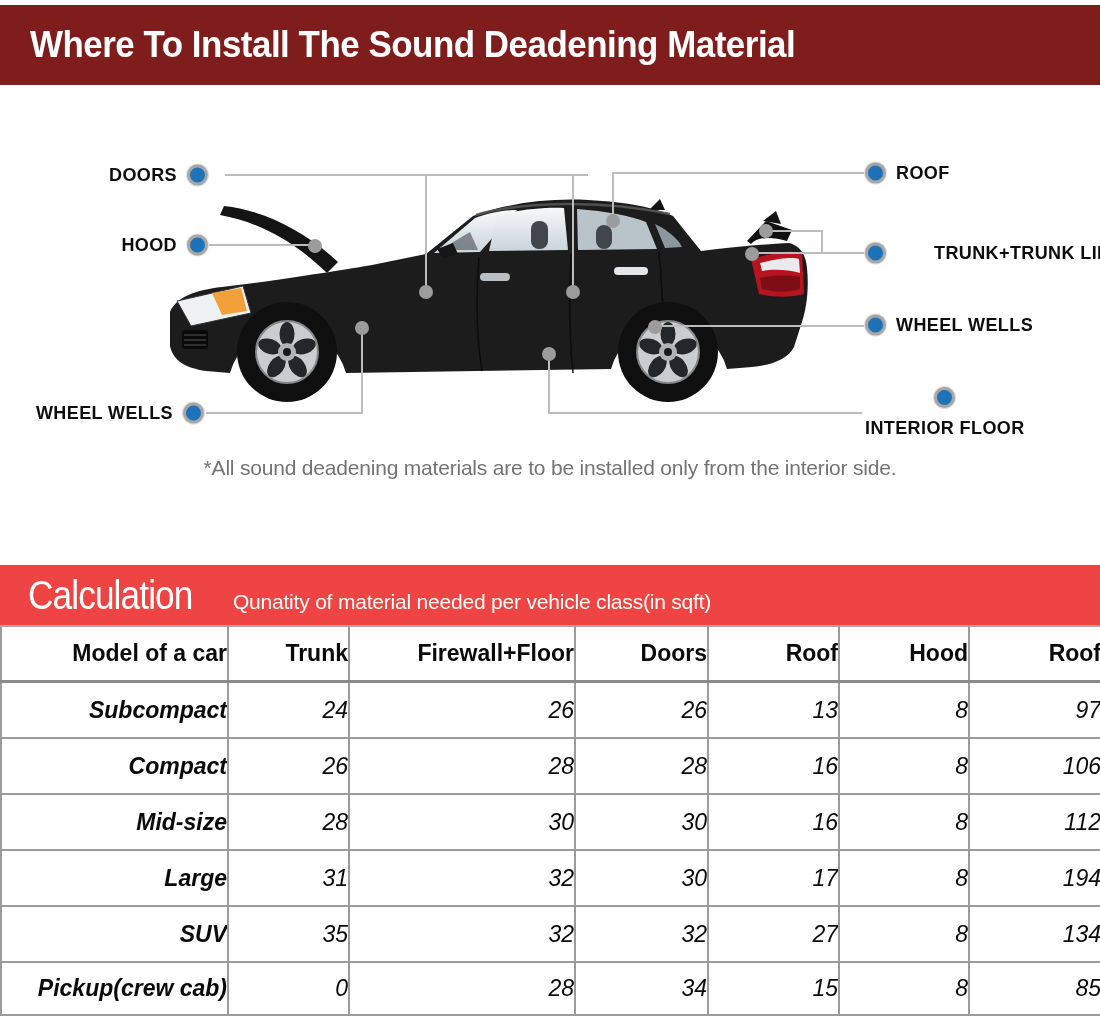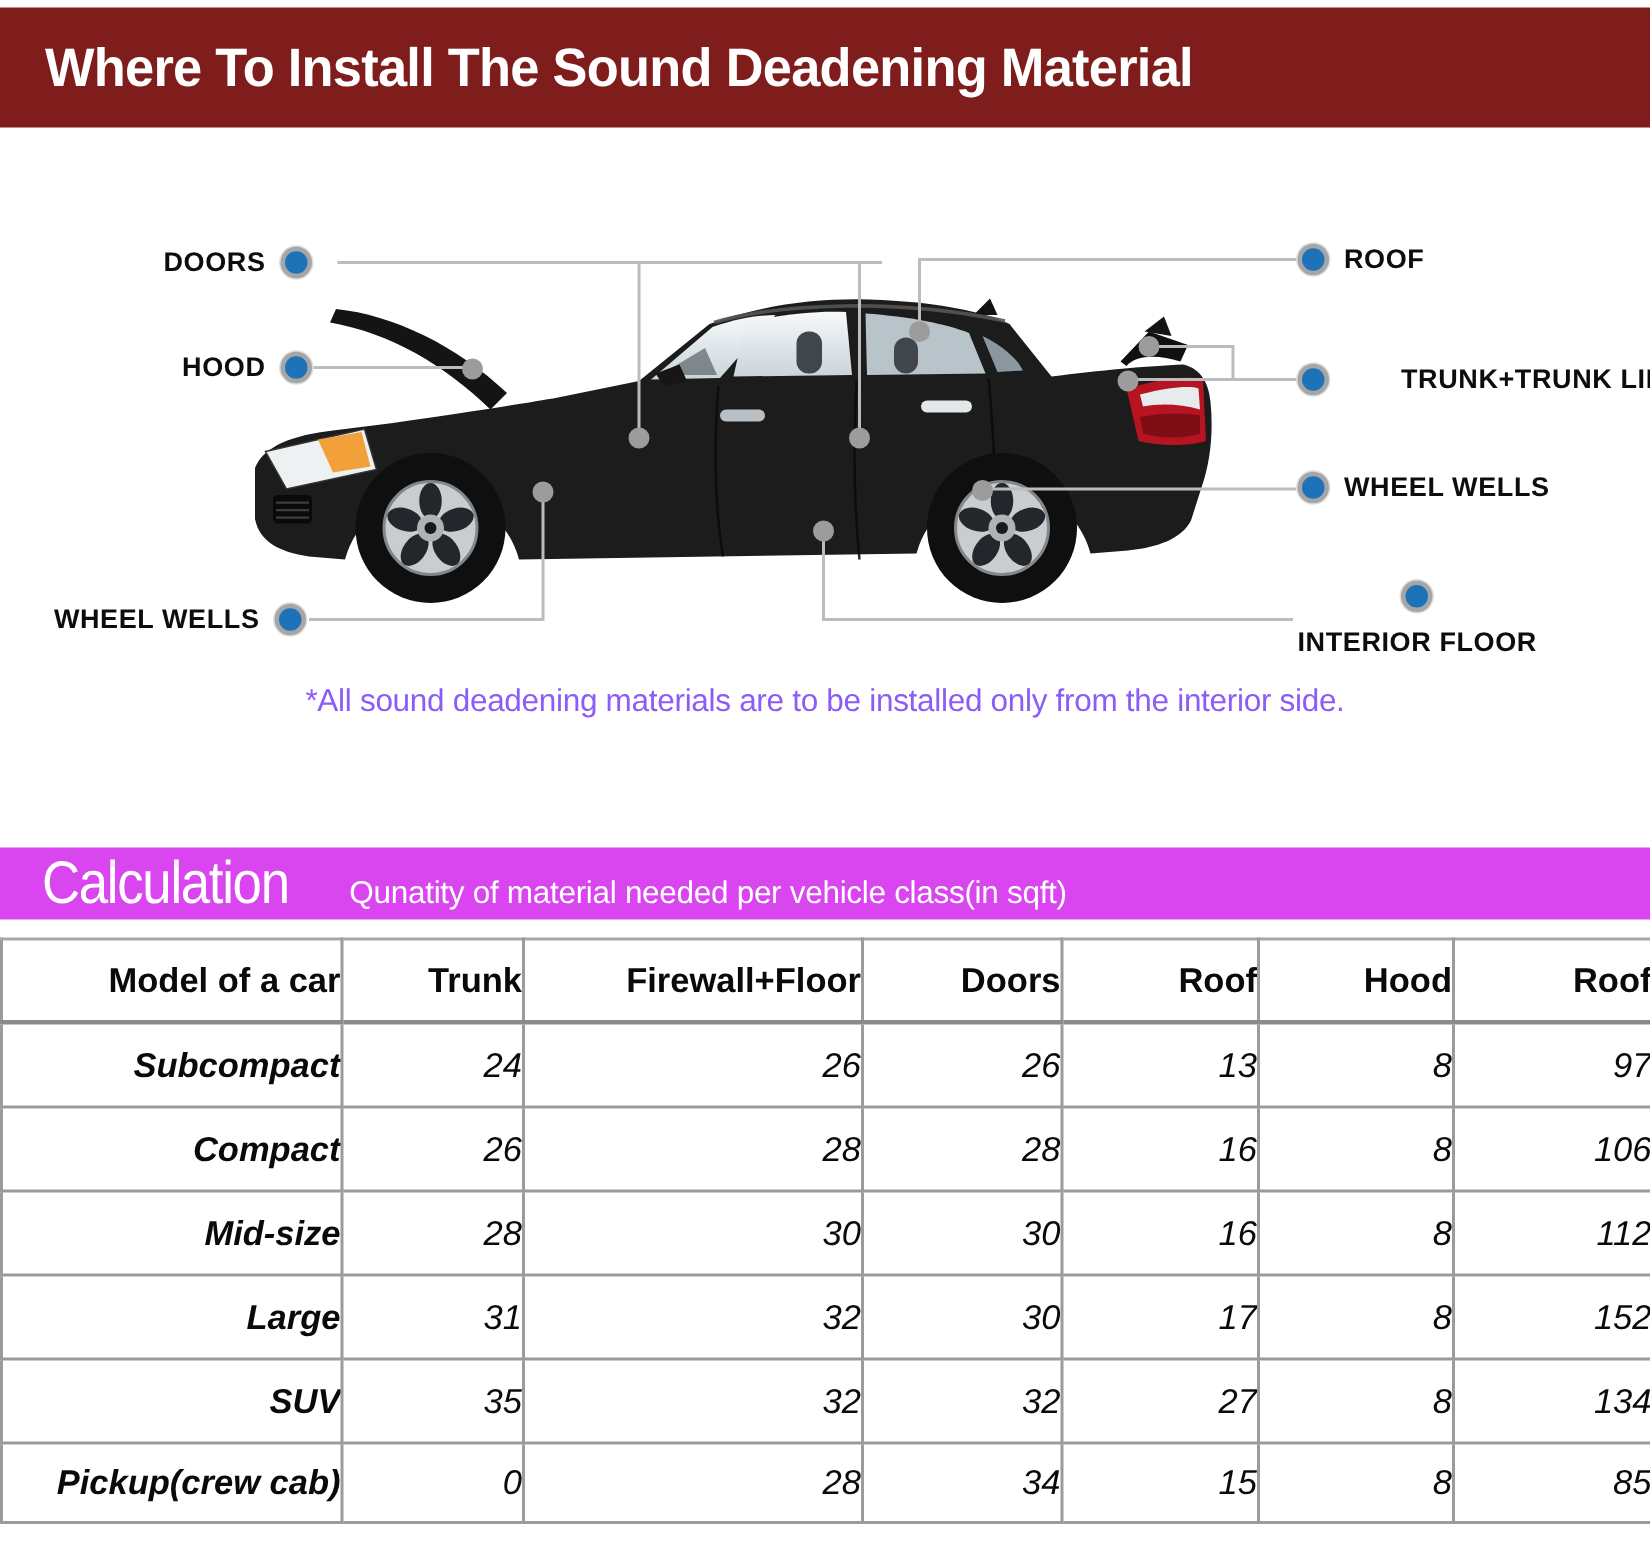"*All sound deadening materials are" .note { color: #8b5cf6 -> #737373 }
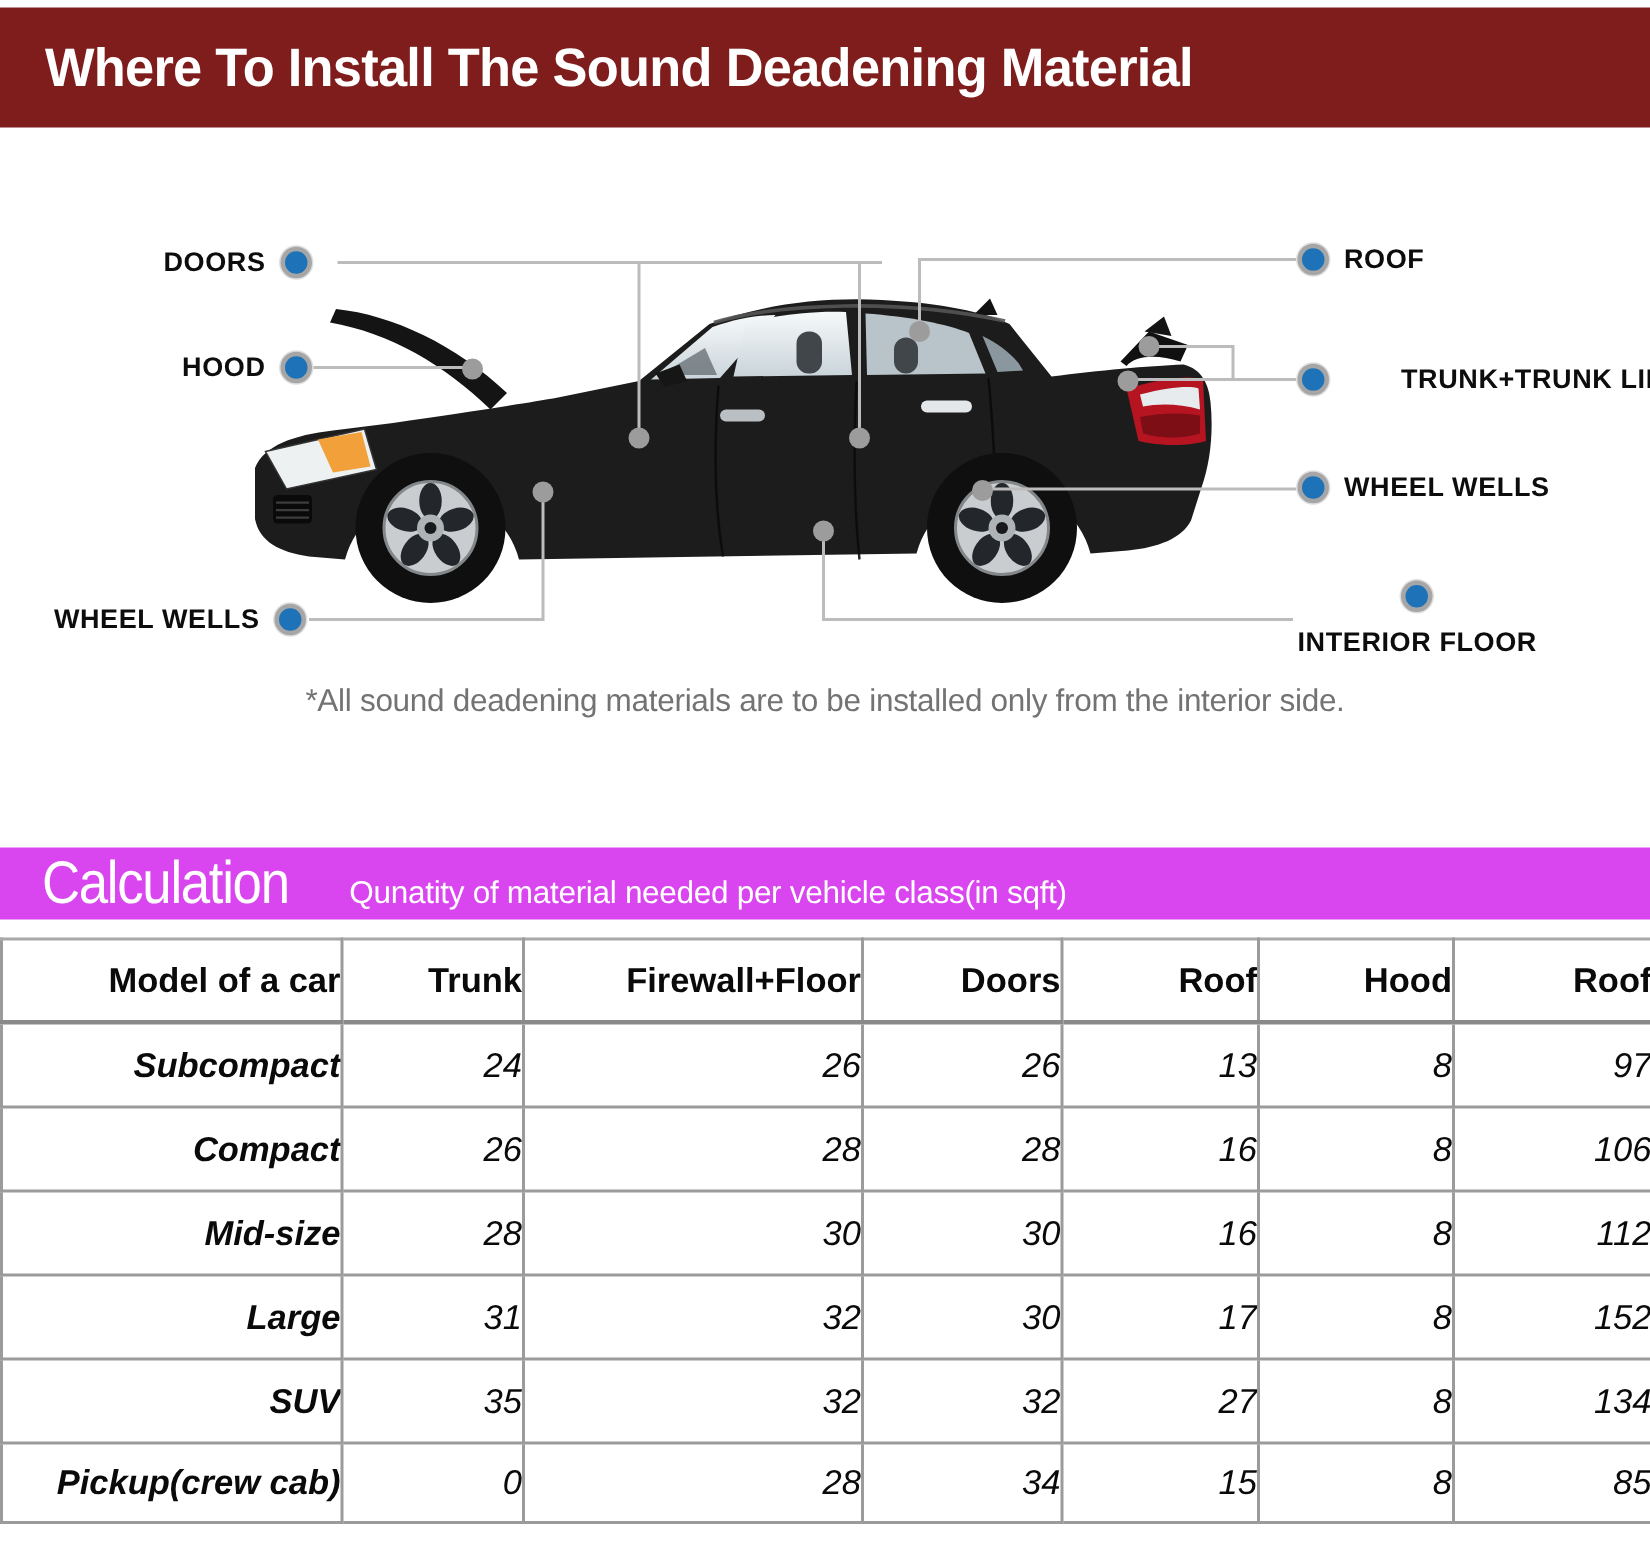"Calculation" .calc-banner { background: #d946ef -> #ef4444; height: 48px -> 60px }
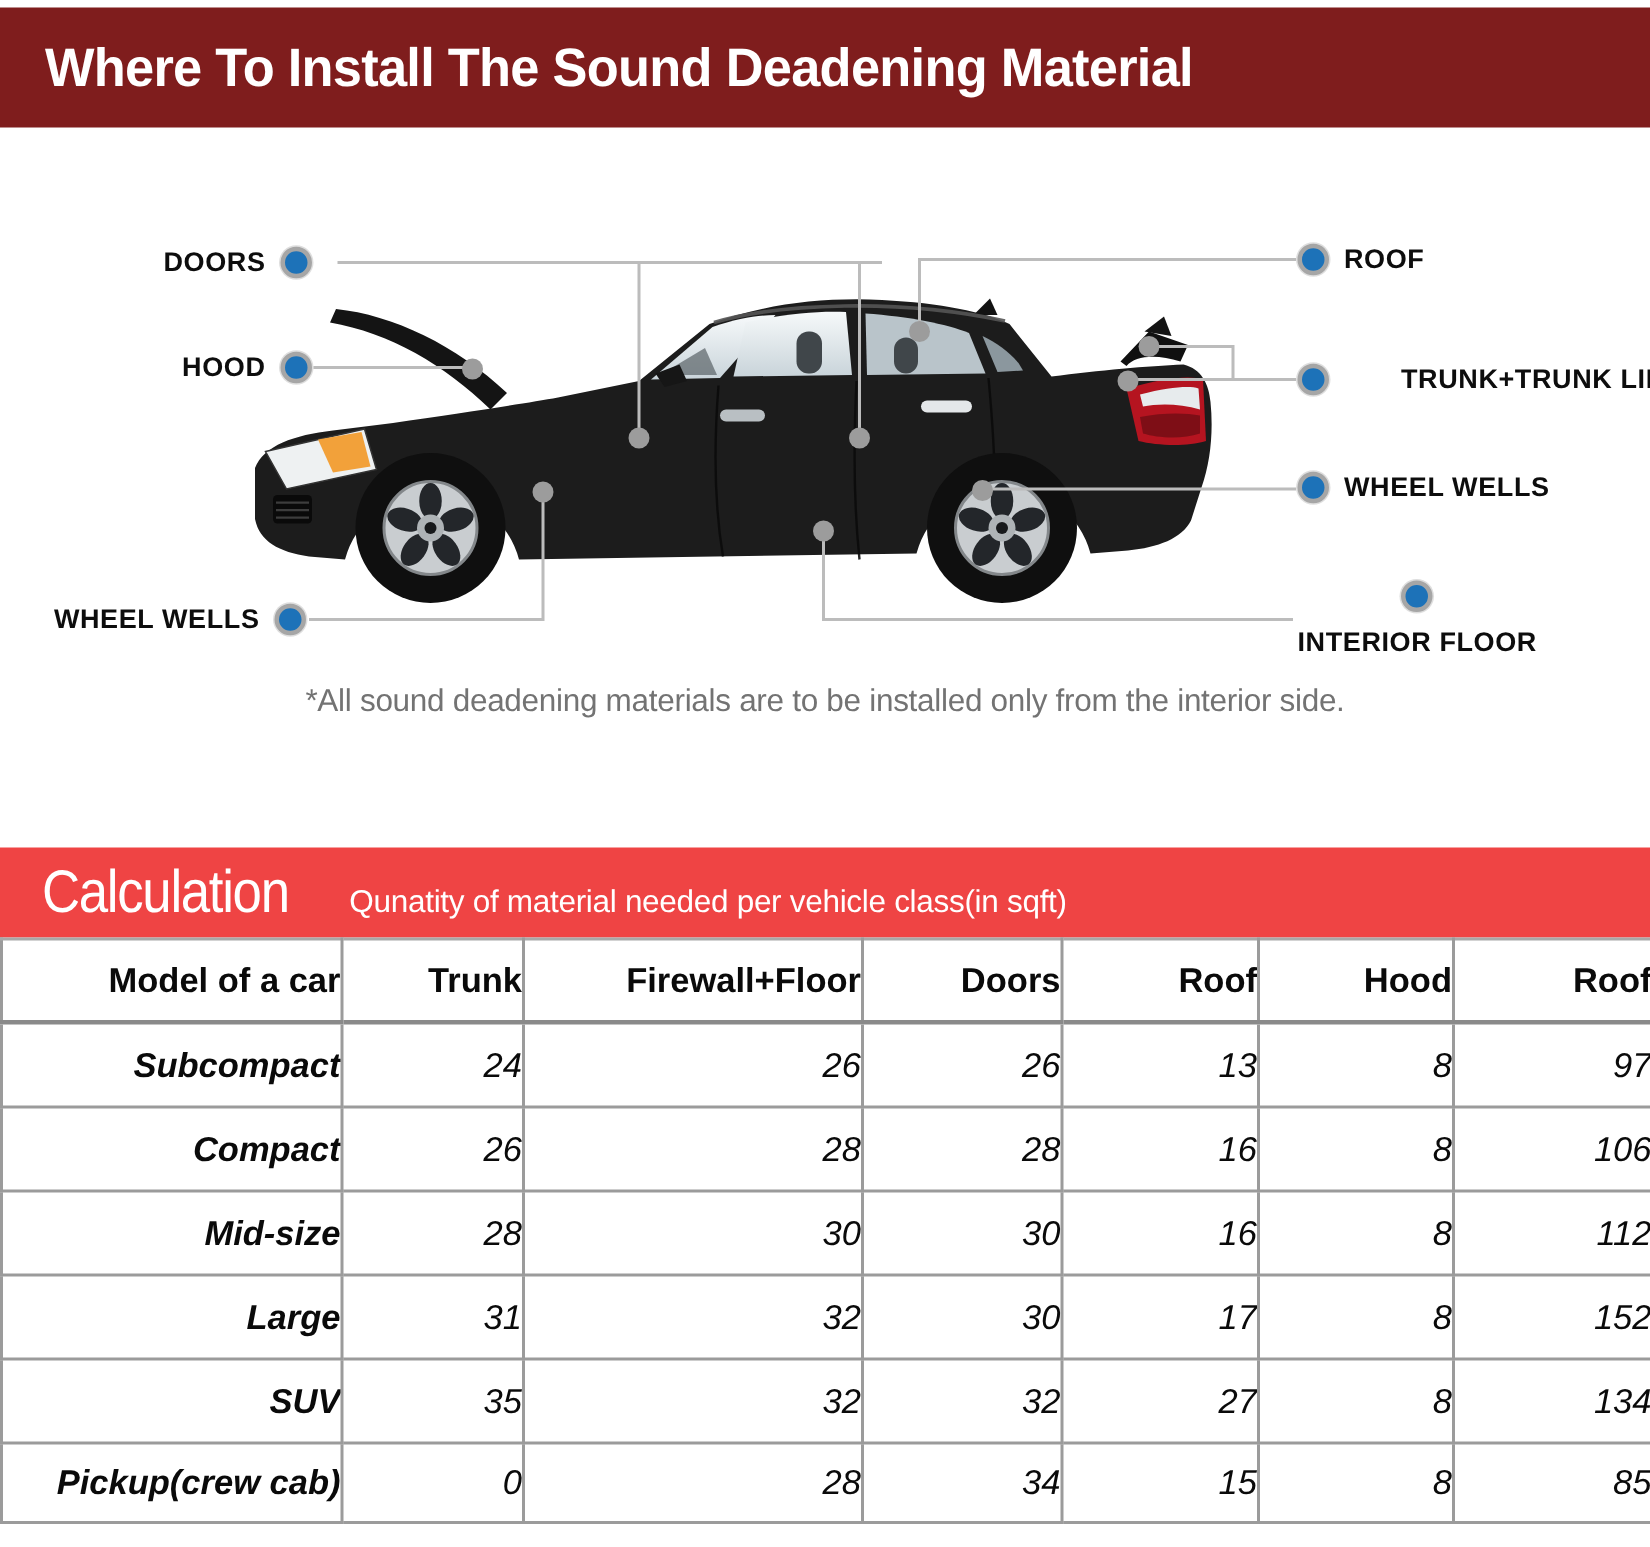"152" td { text: 152 -> 194 }
